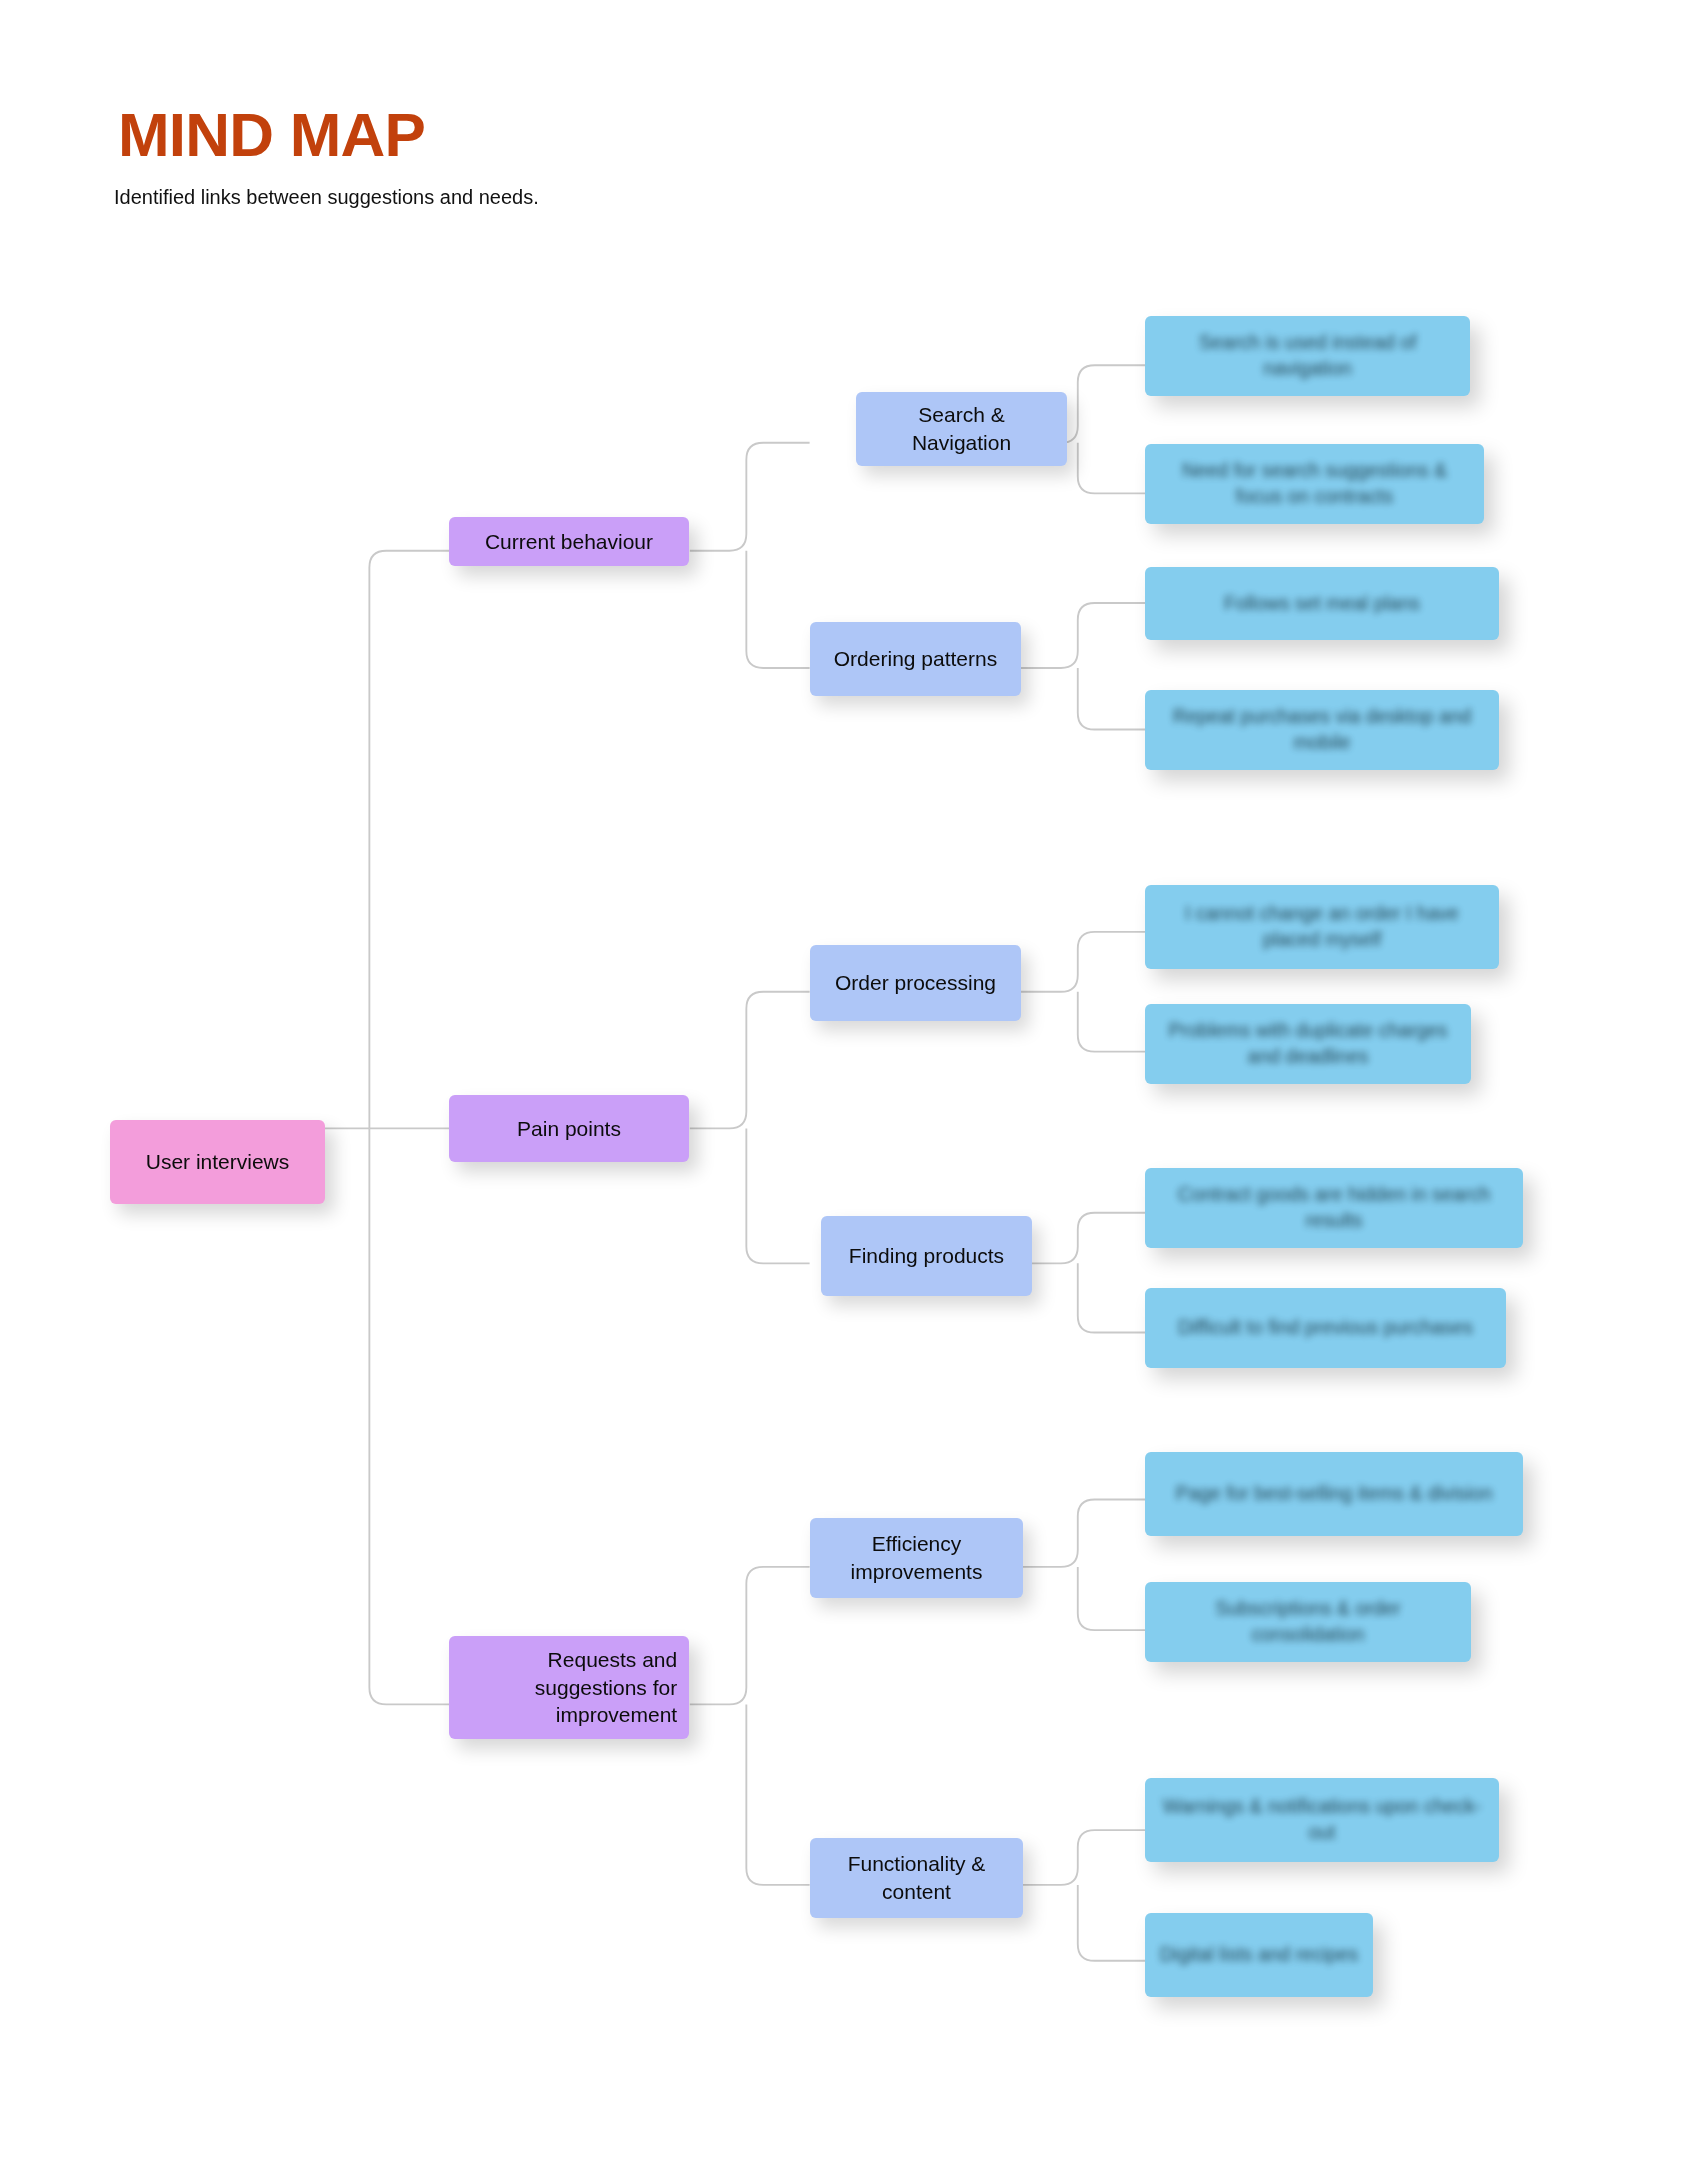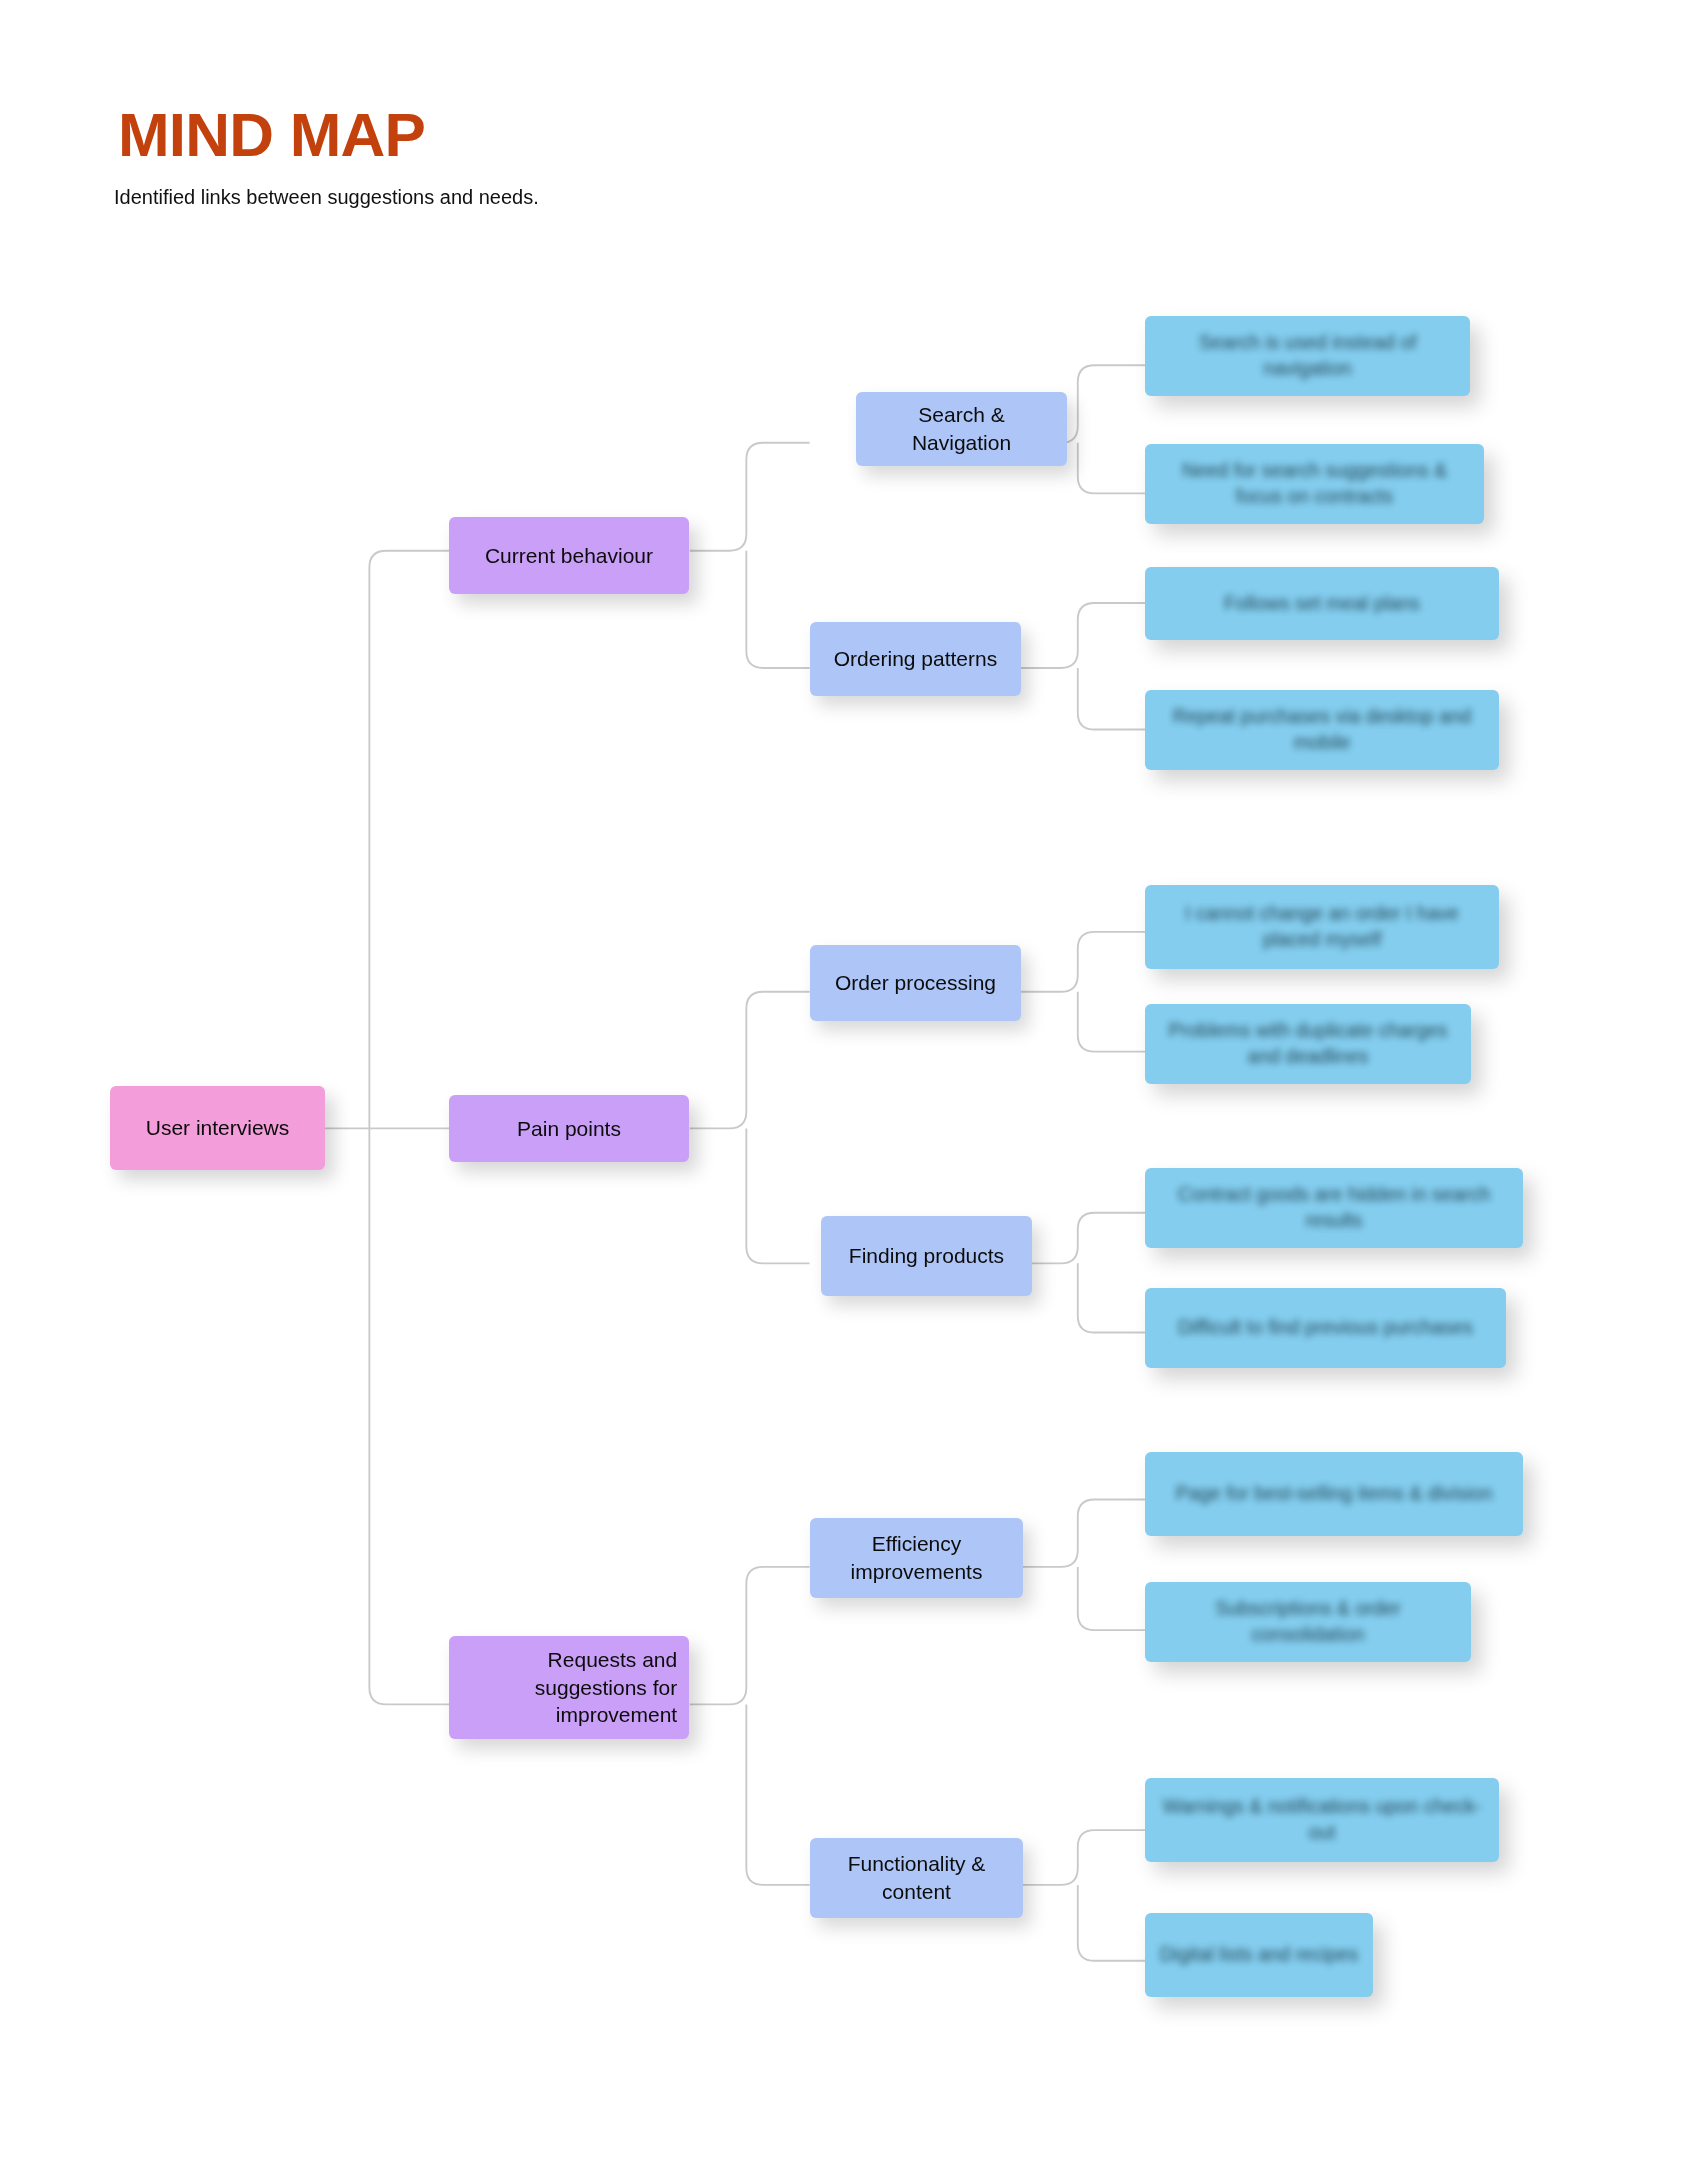"Current behaviour" div.node { height: 77px -> 49px }
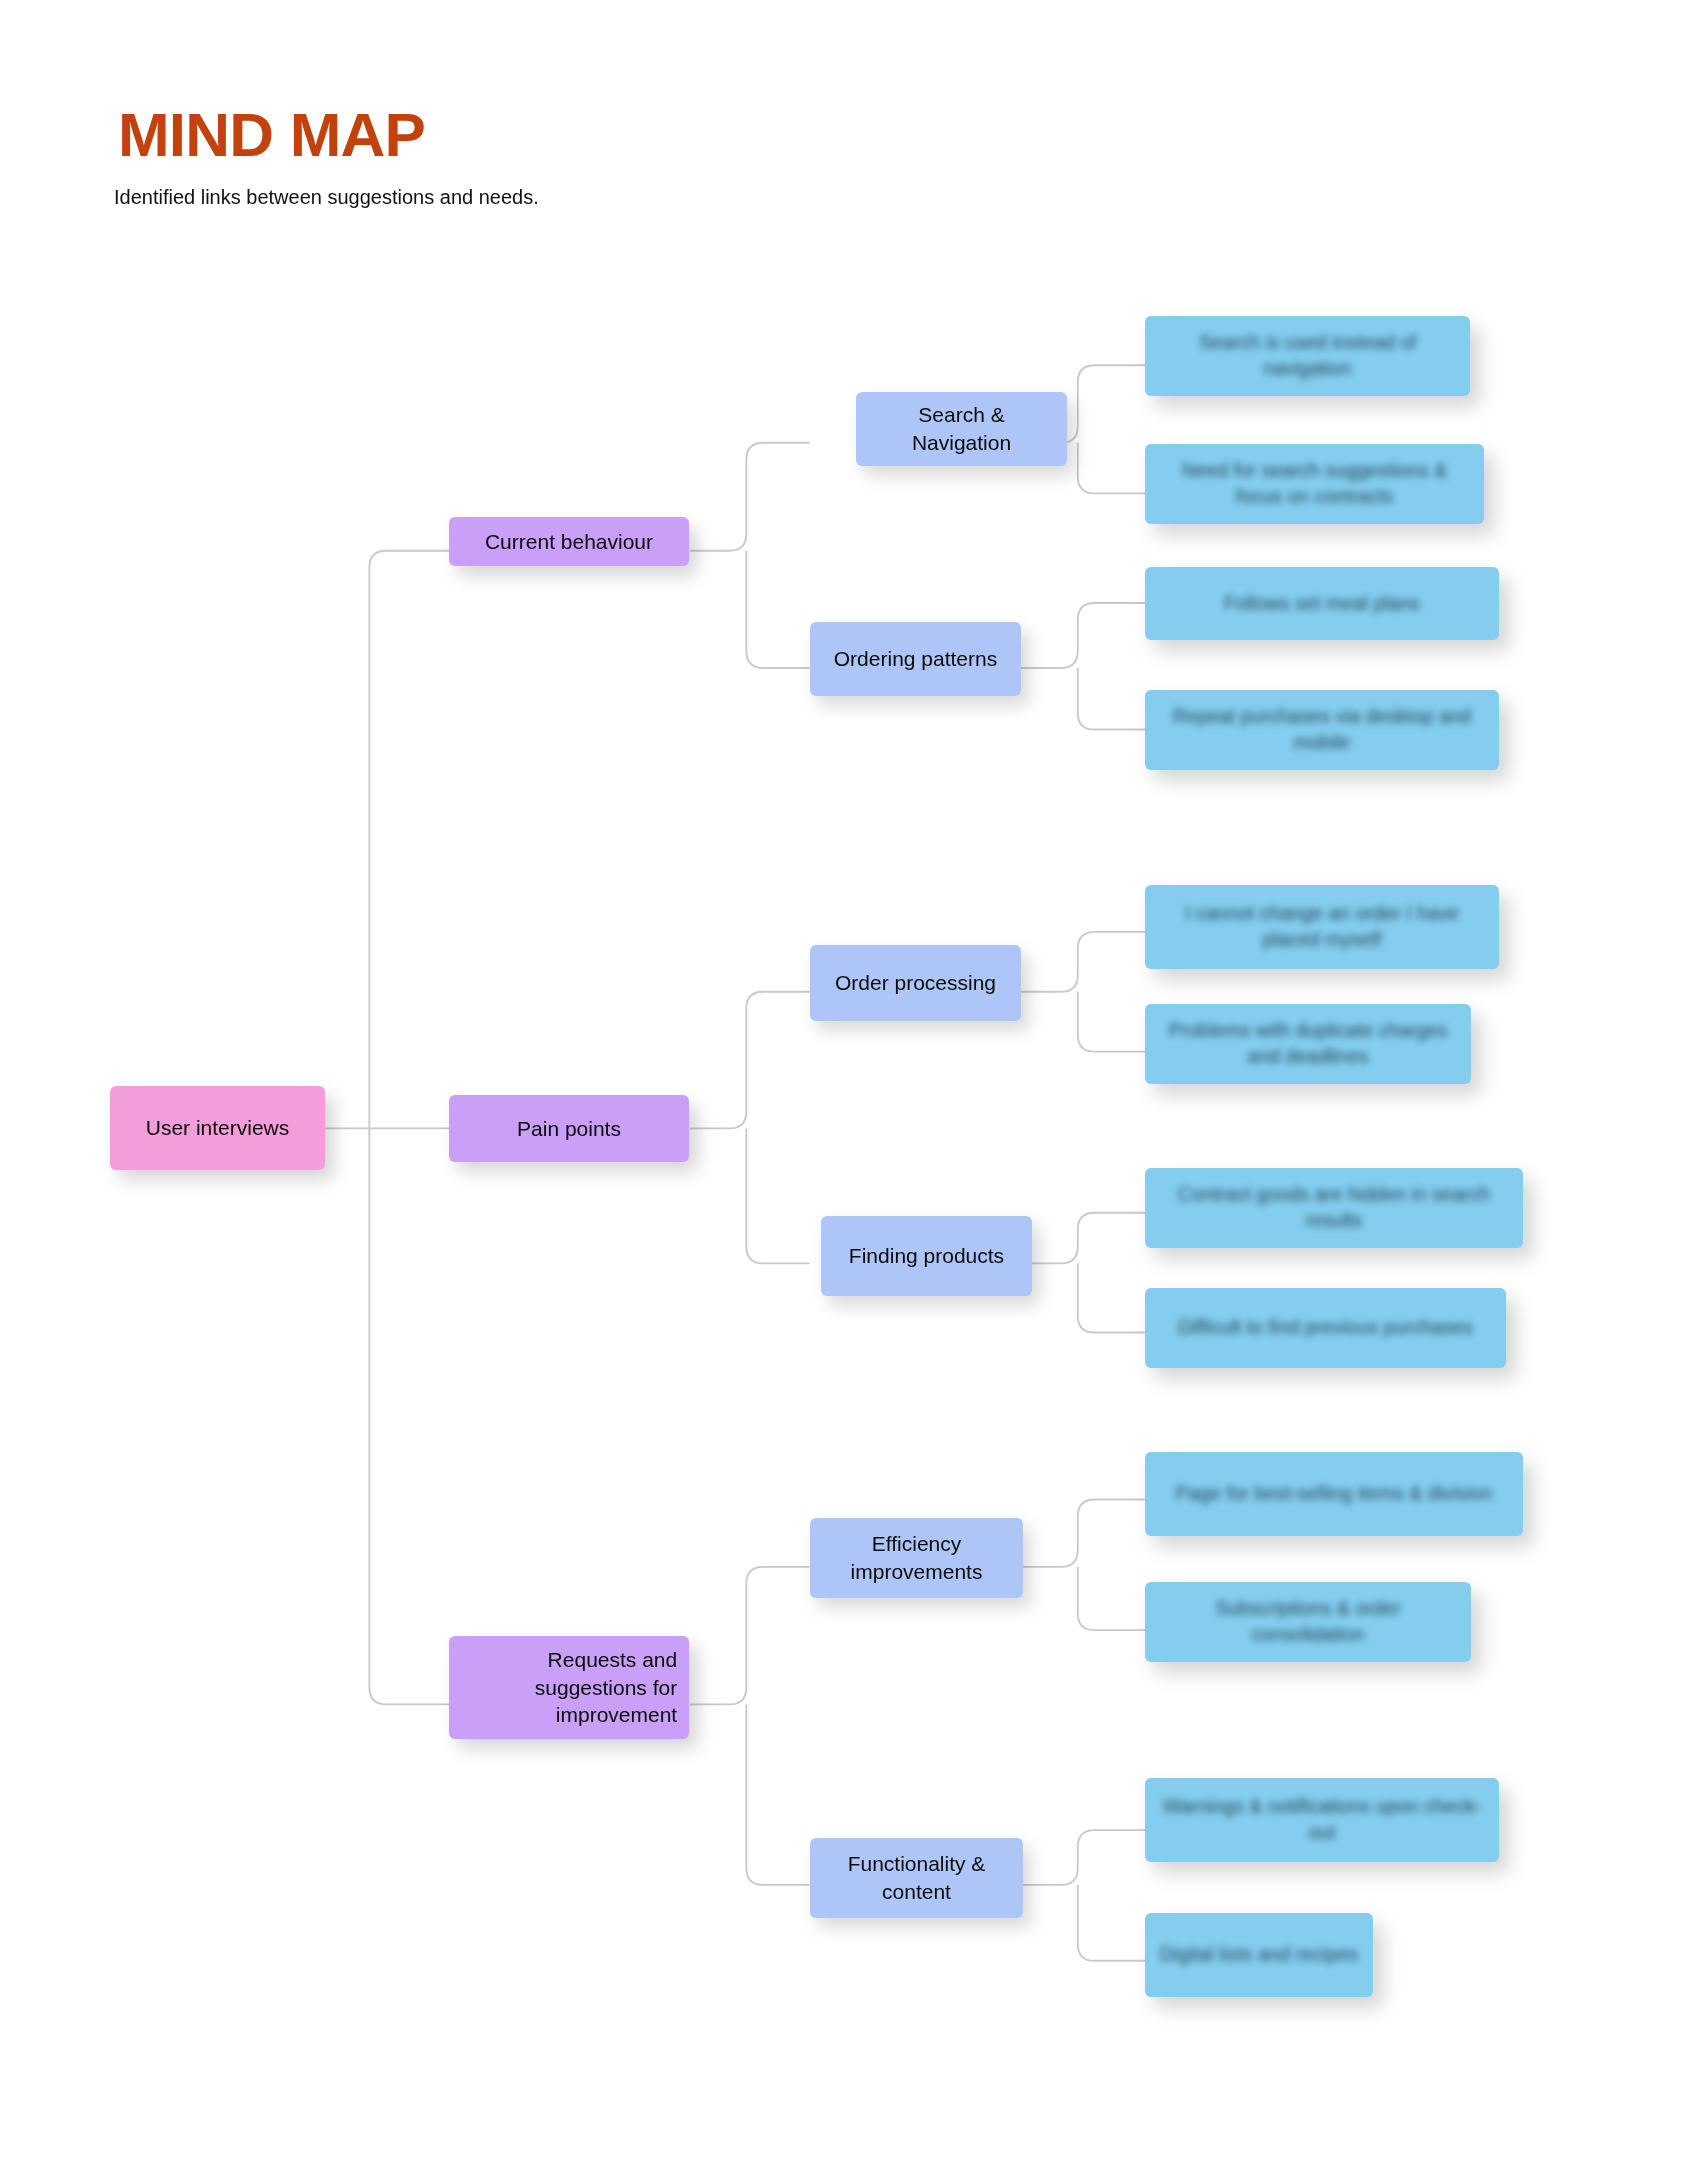"User interviews" .node.root { margin-top: none -> 34px }
